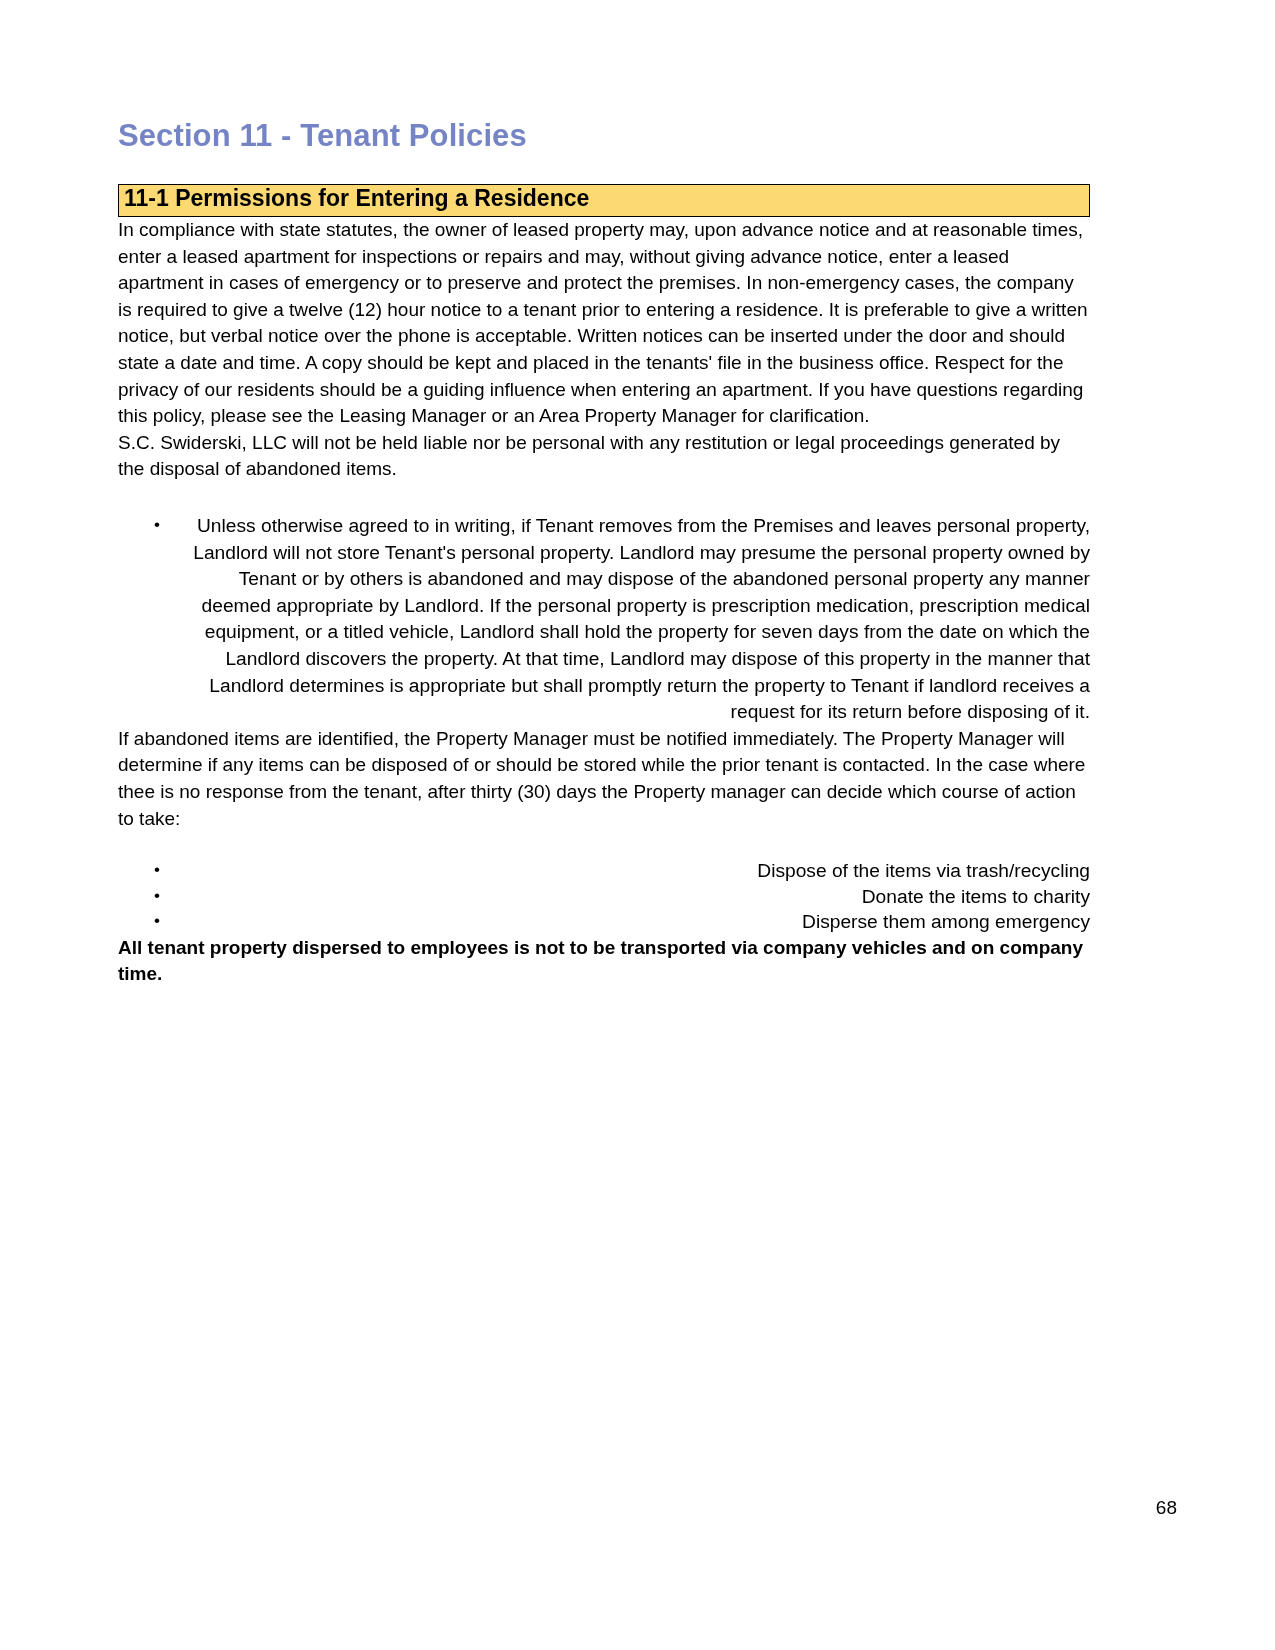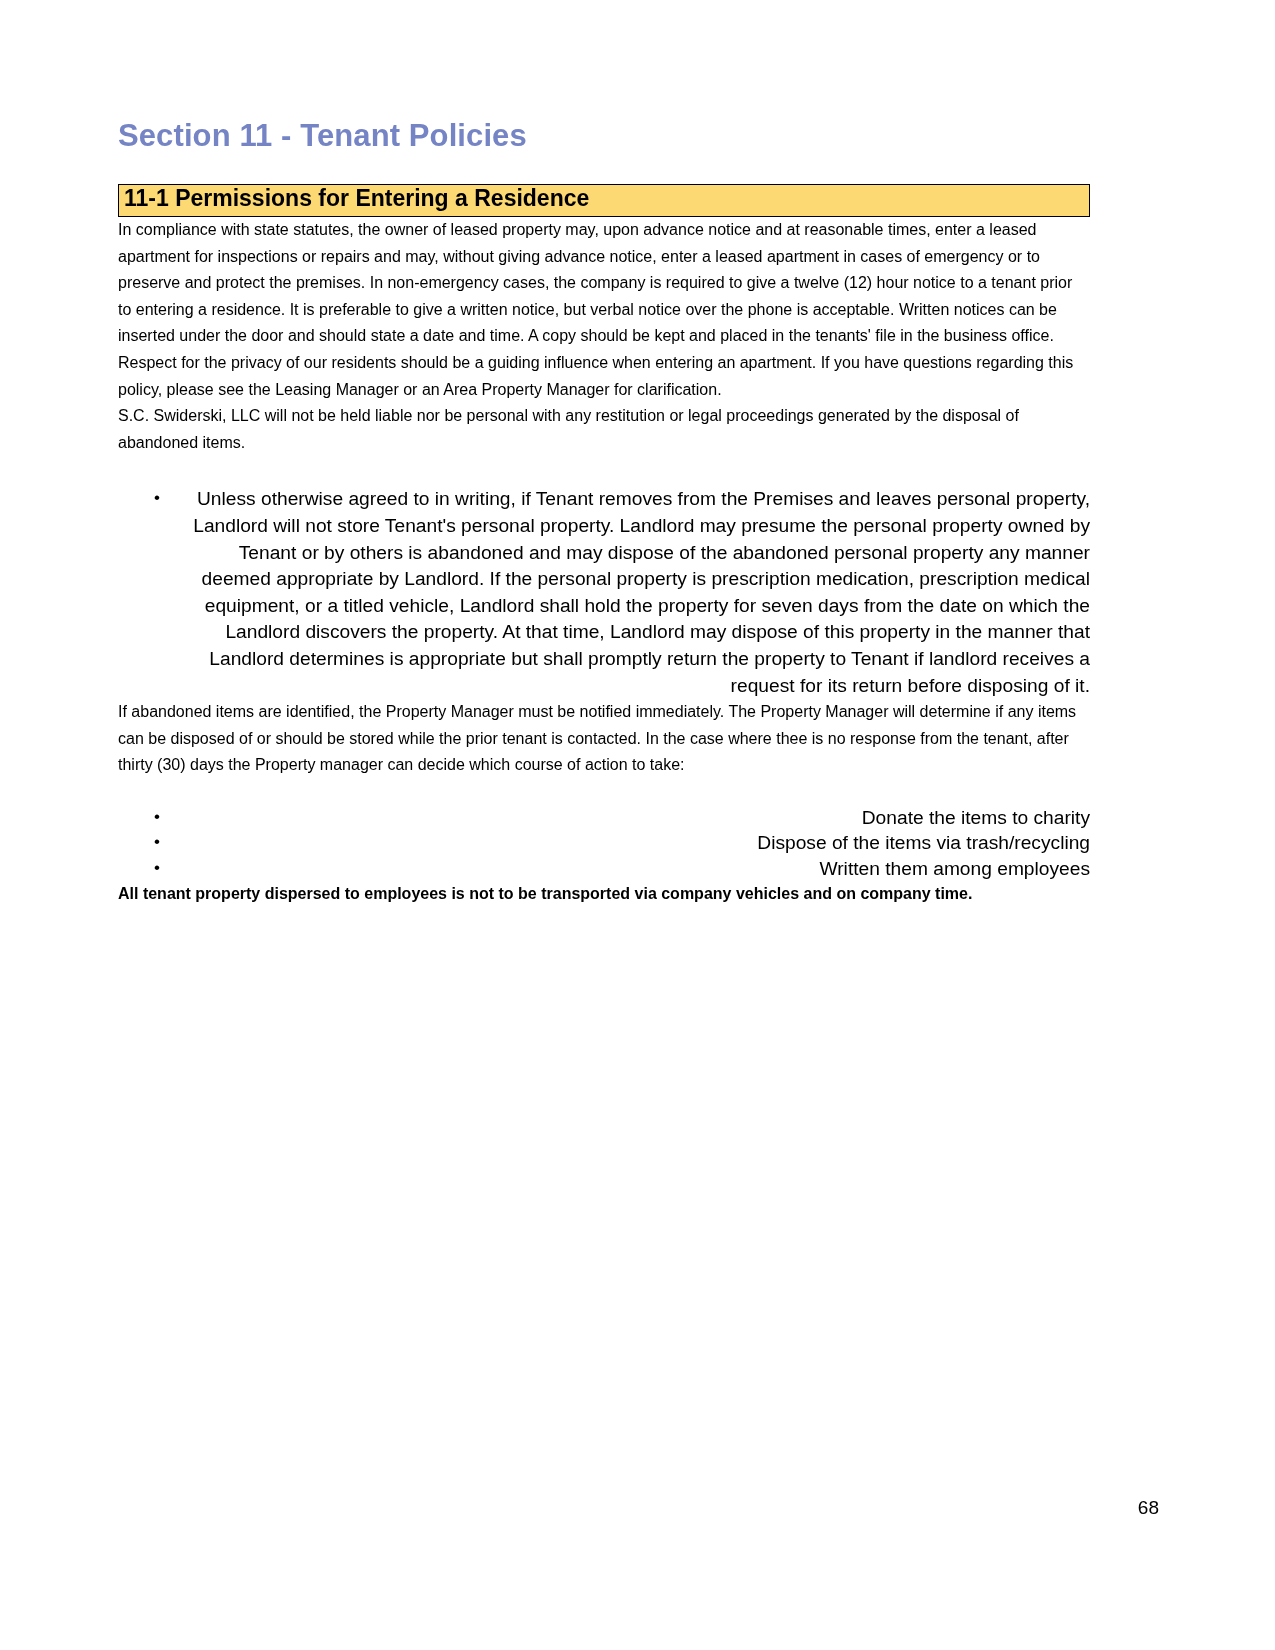"In compliance with state statutes," p.body { font-size: 16px -> 19px }
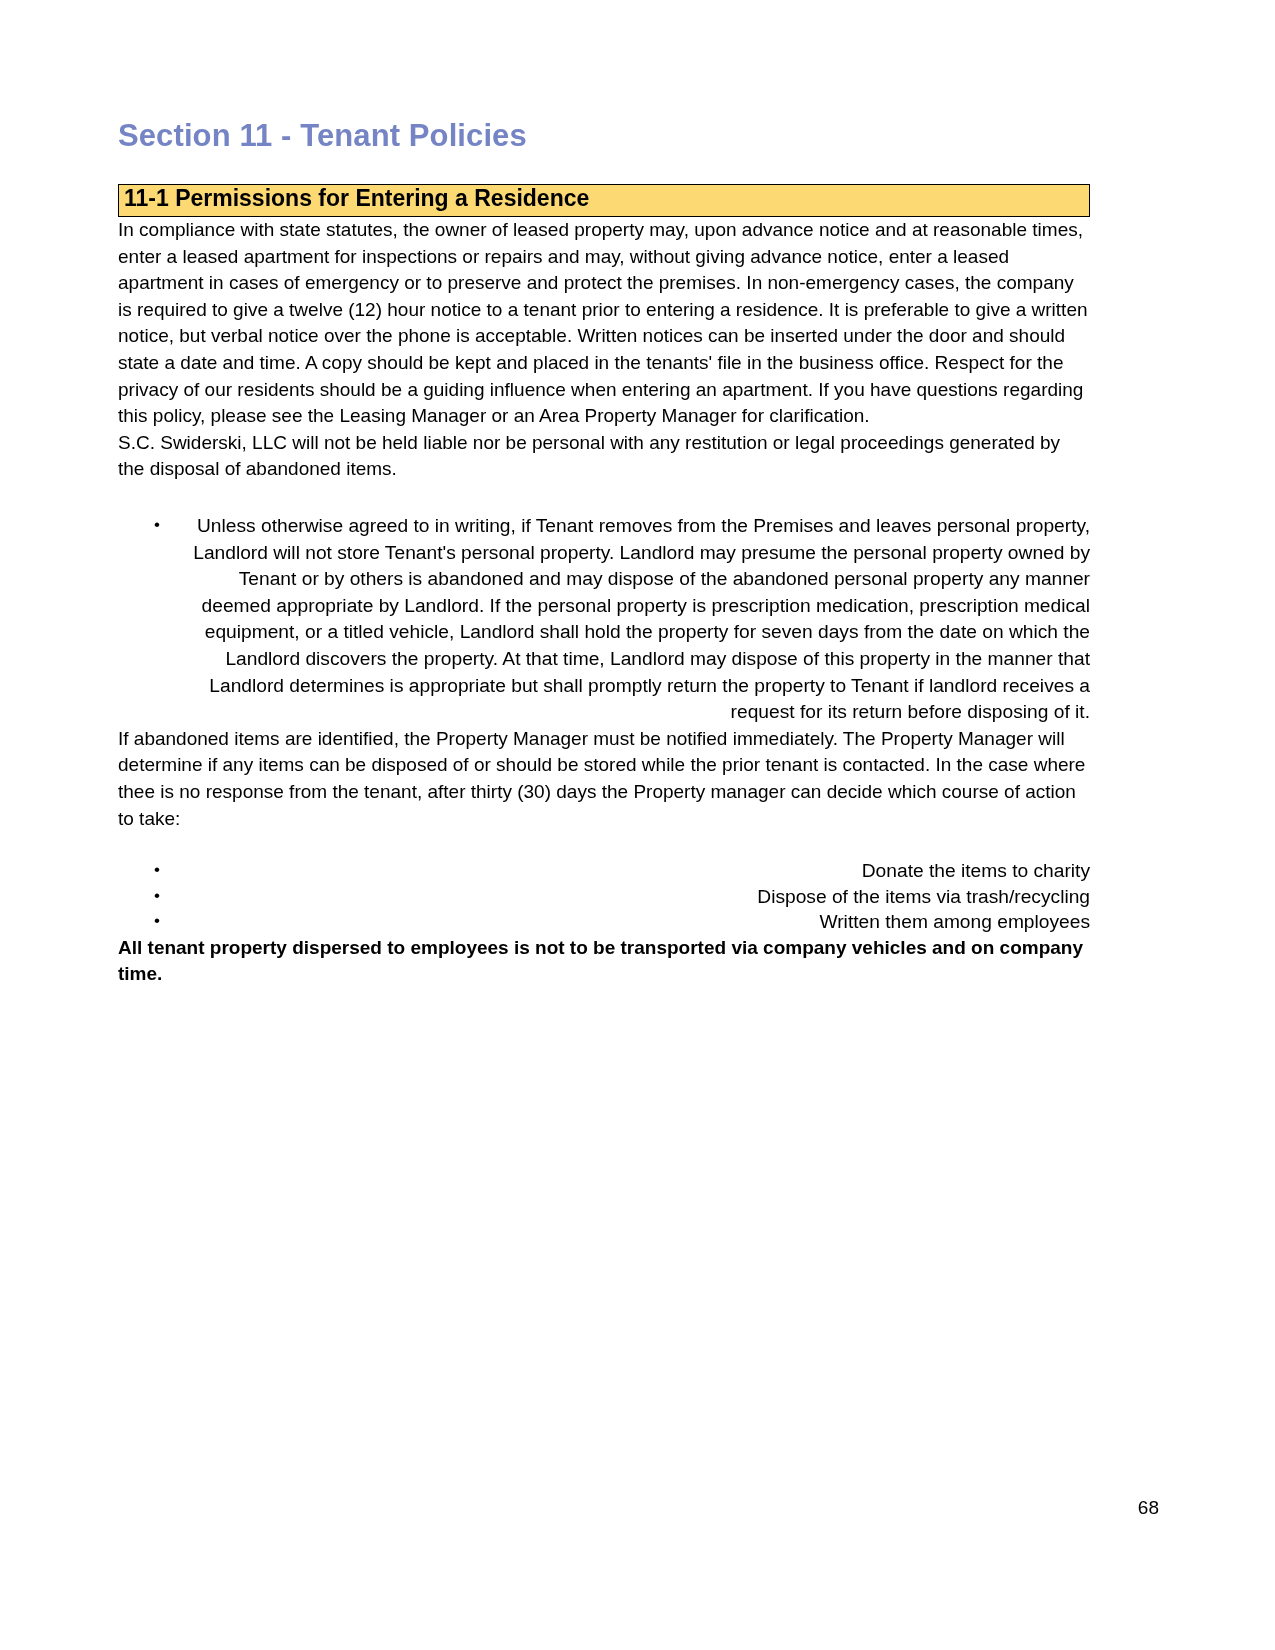"Donate the items to charity" li { order: before "Dispose of the items via" -> after "Dispose of the items via" }
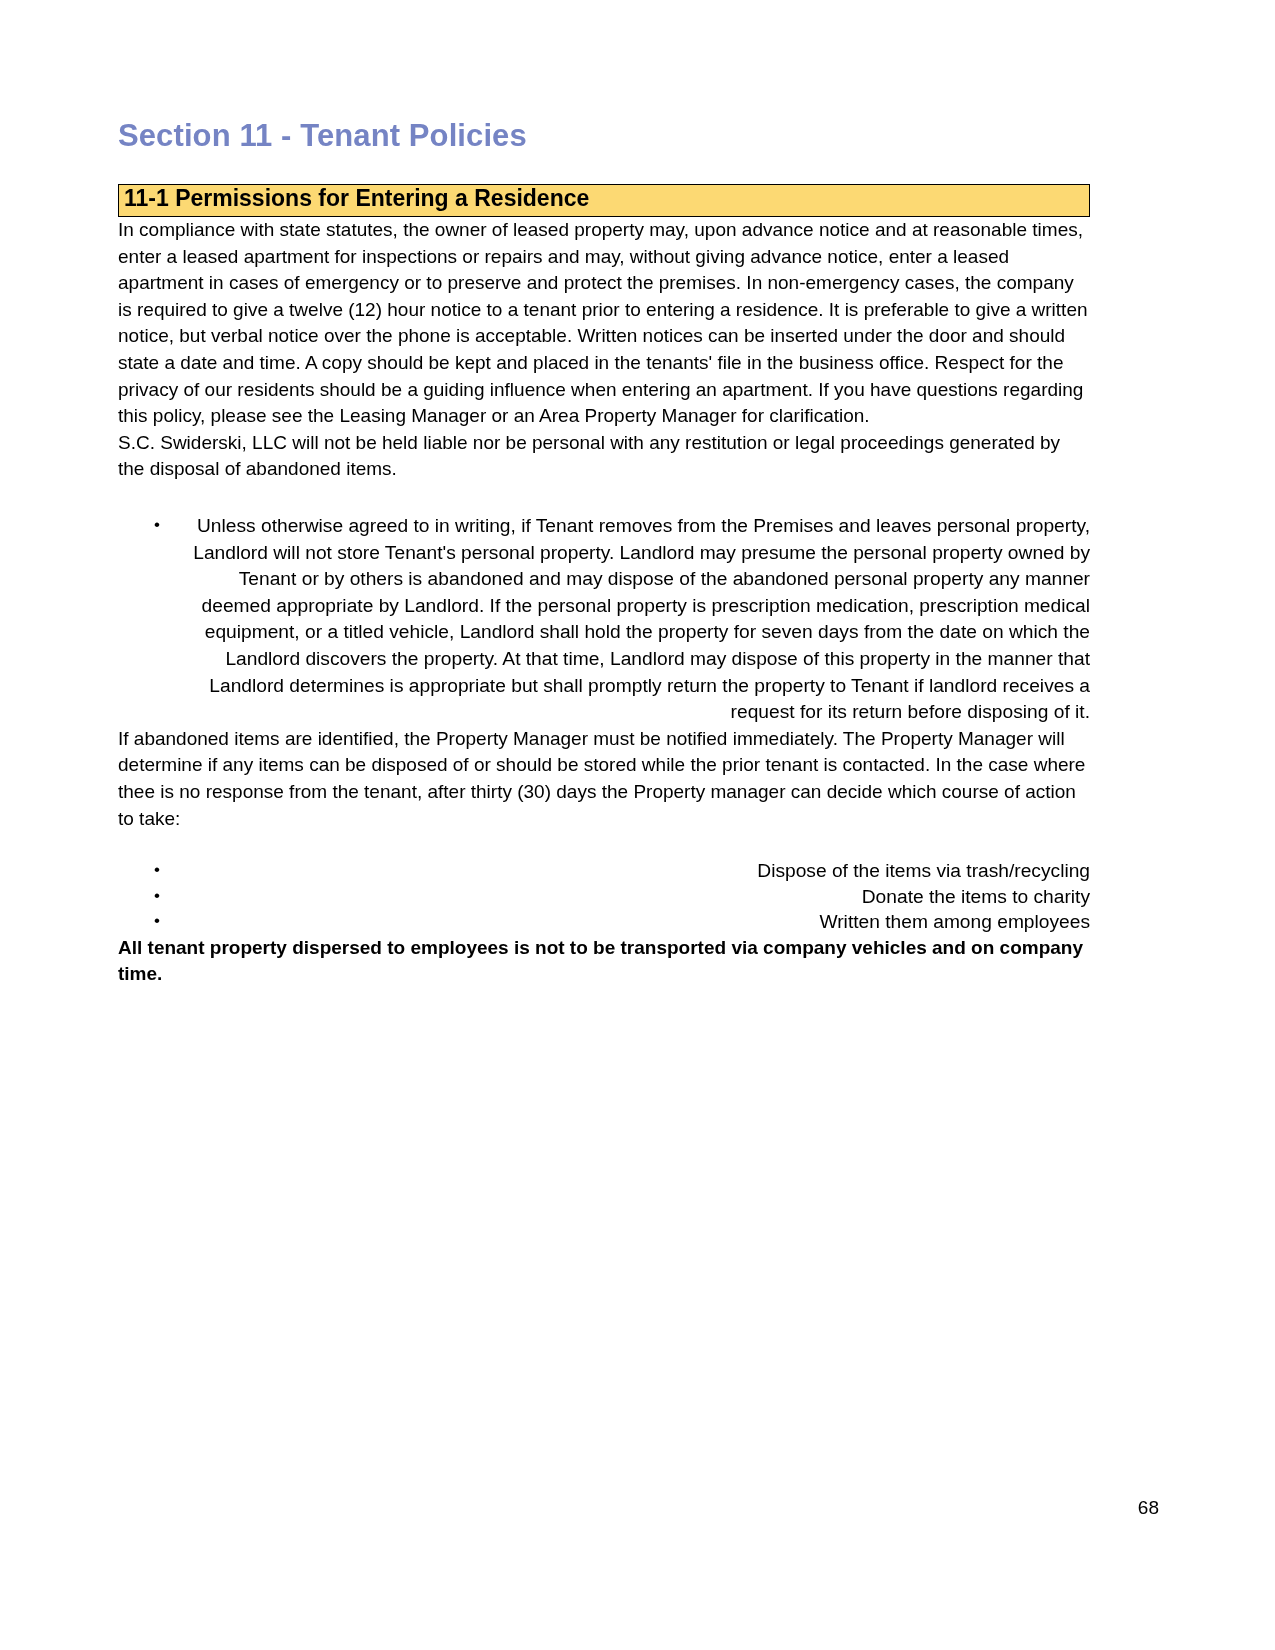"Written them among employees" li { text: Written them among employees -> Disperse them among emergency }
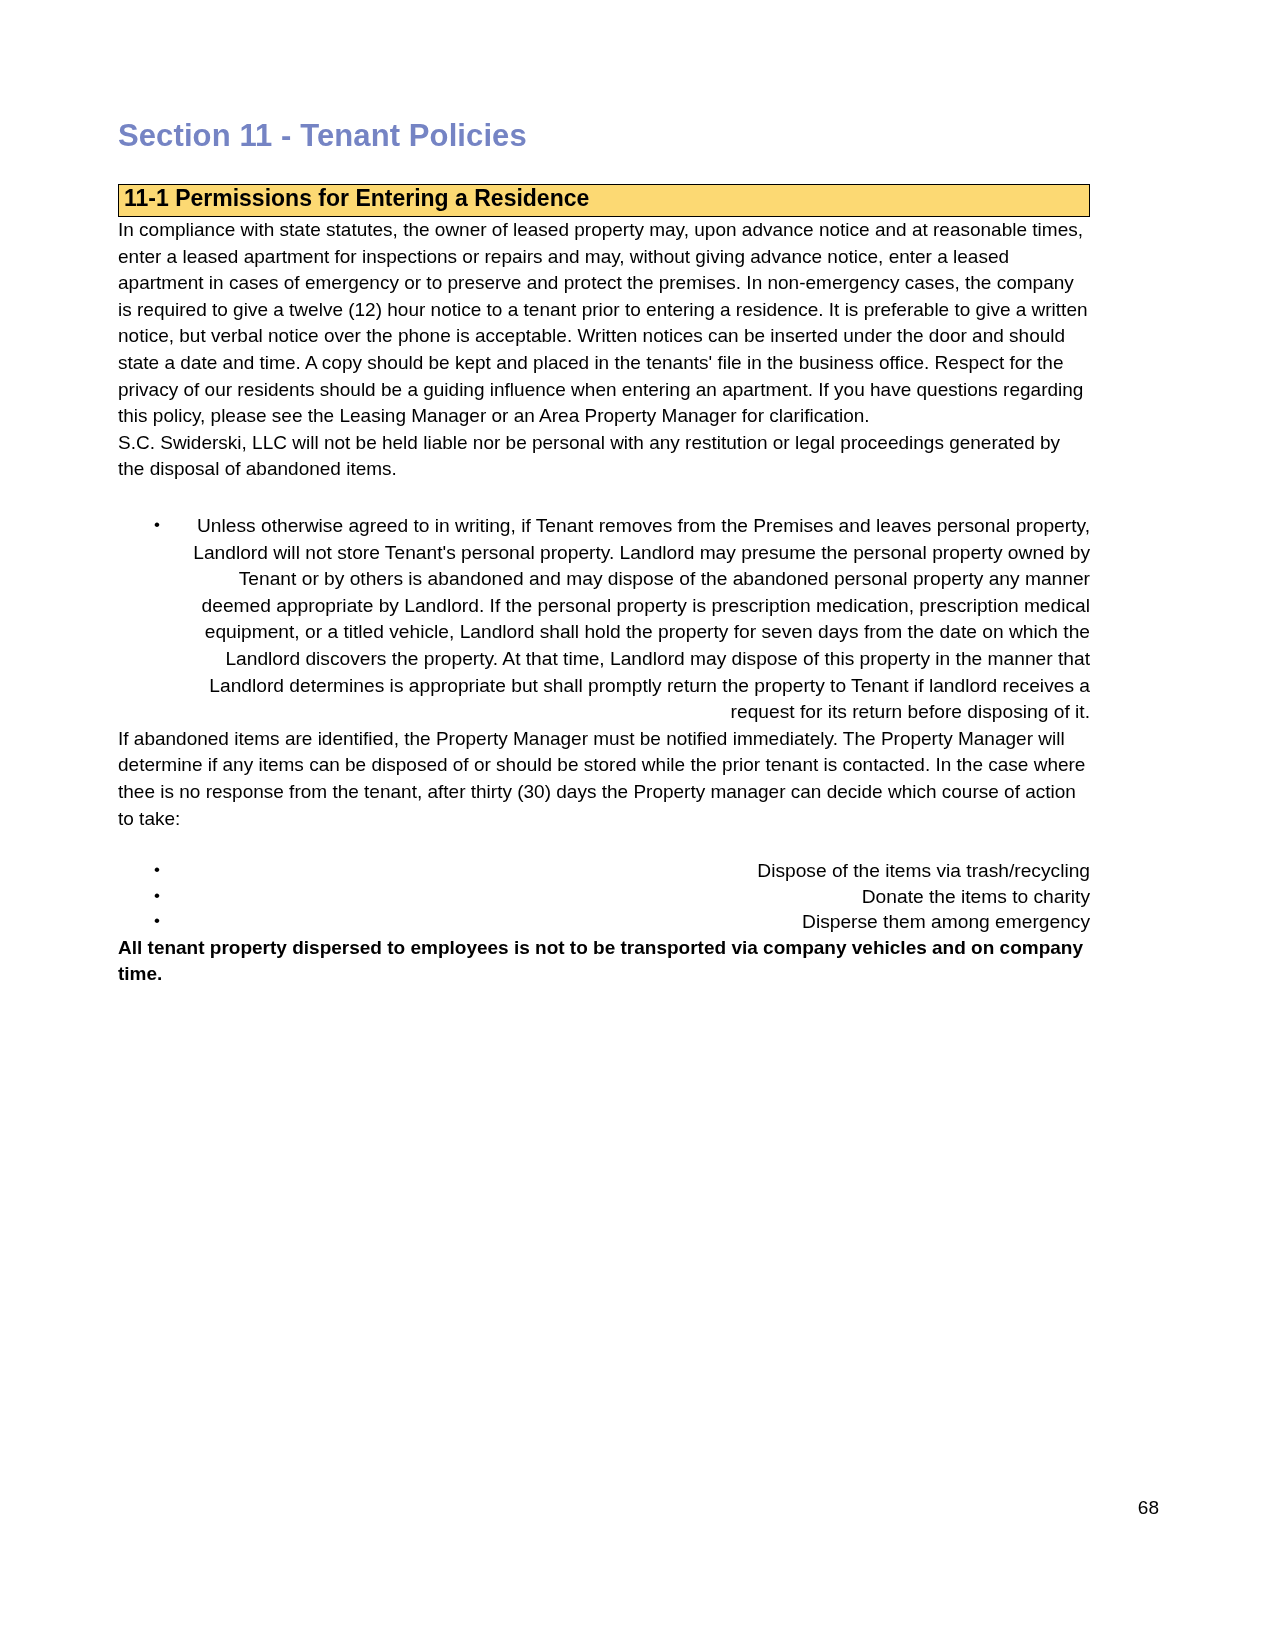"68" .page-number { right: 116px -> 98px }
